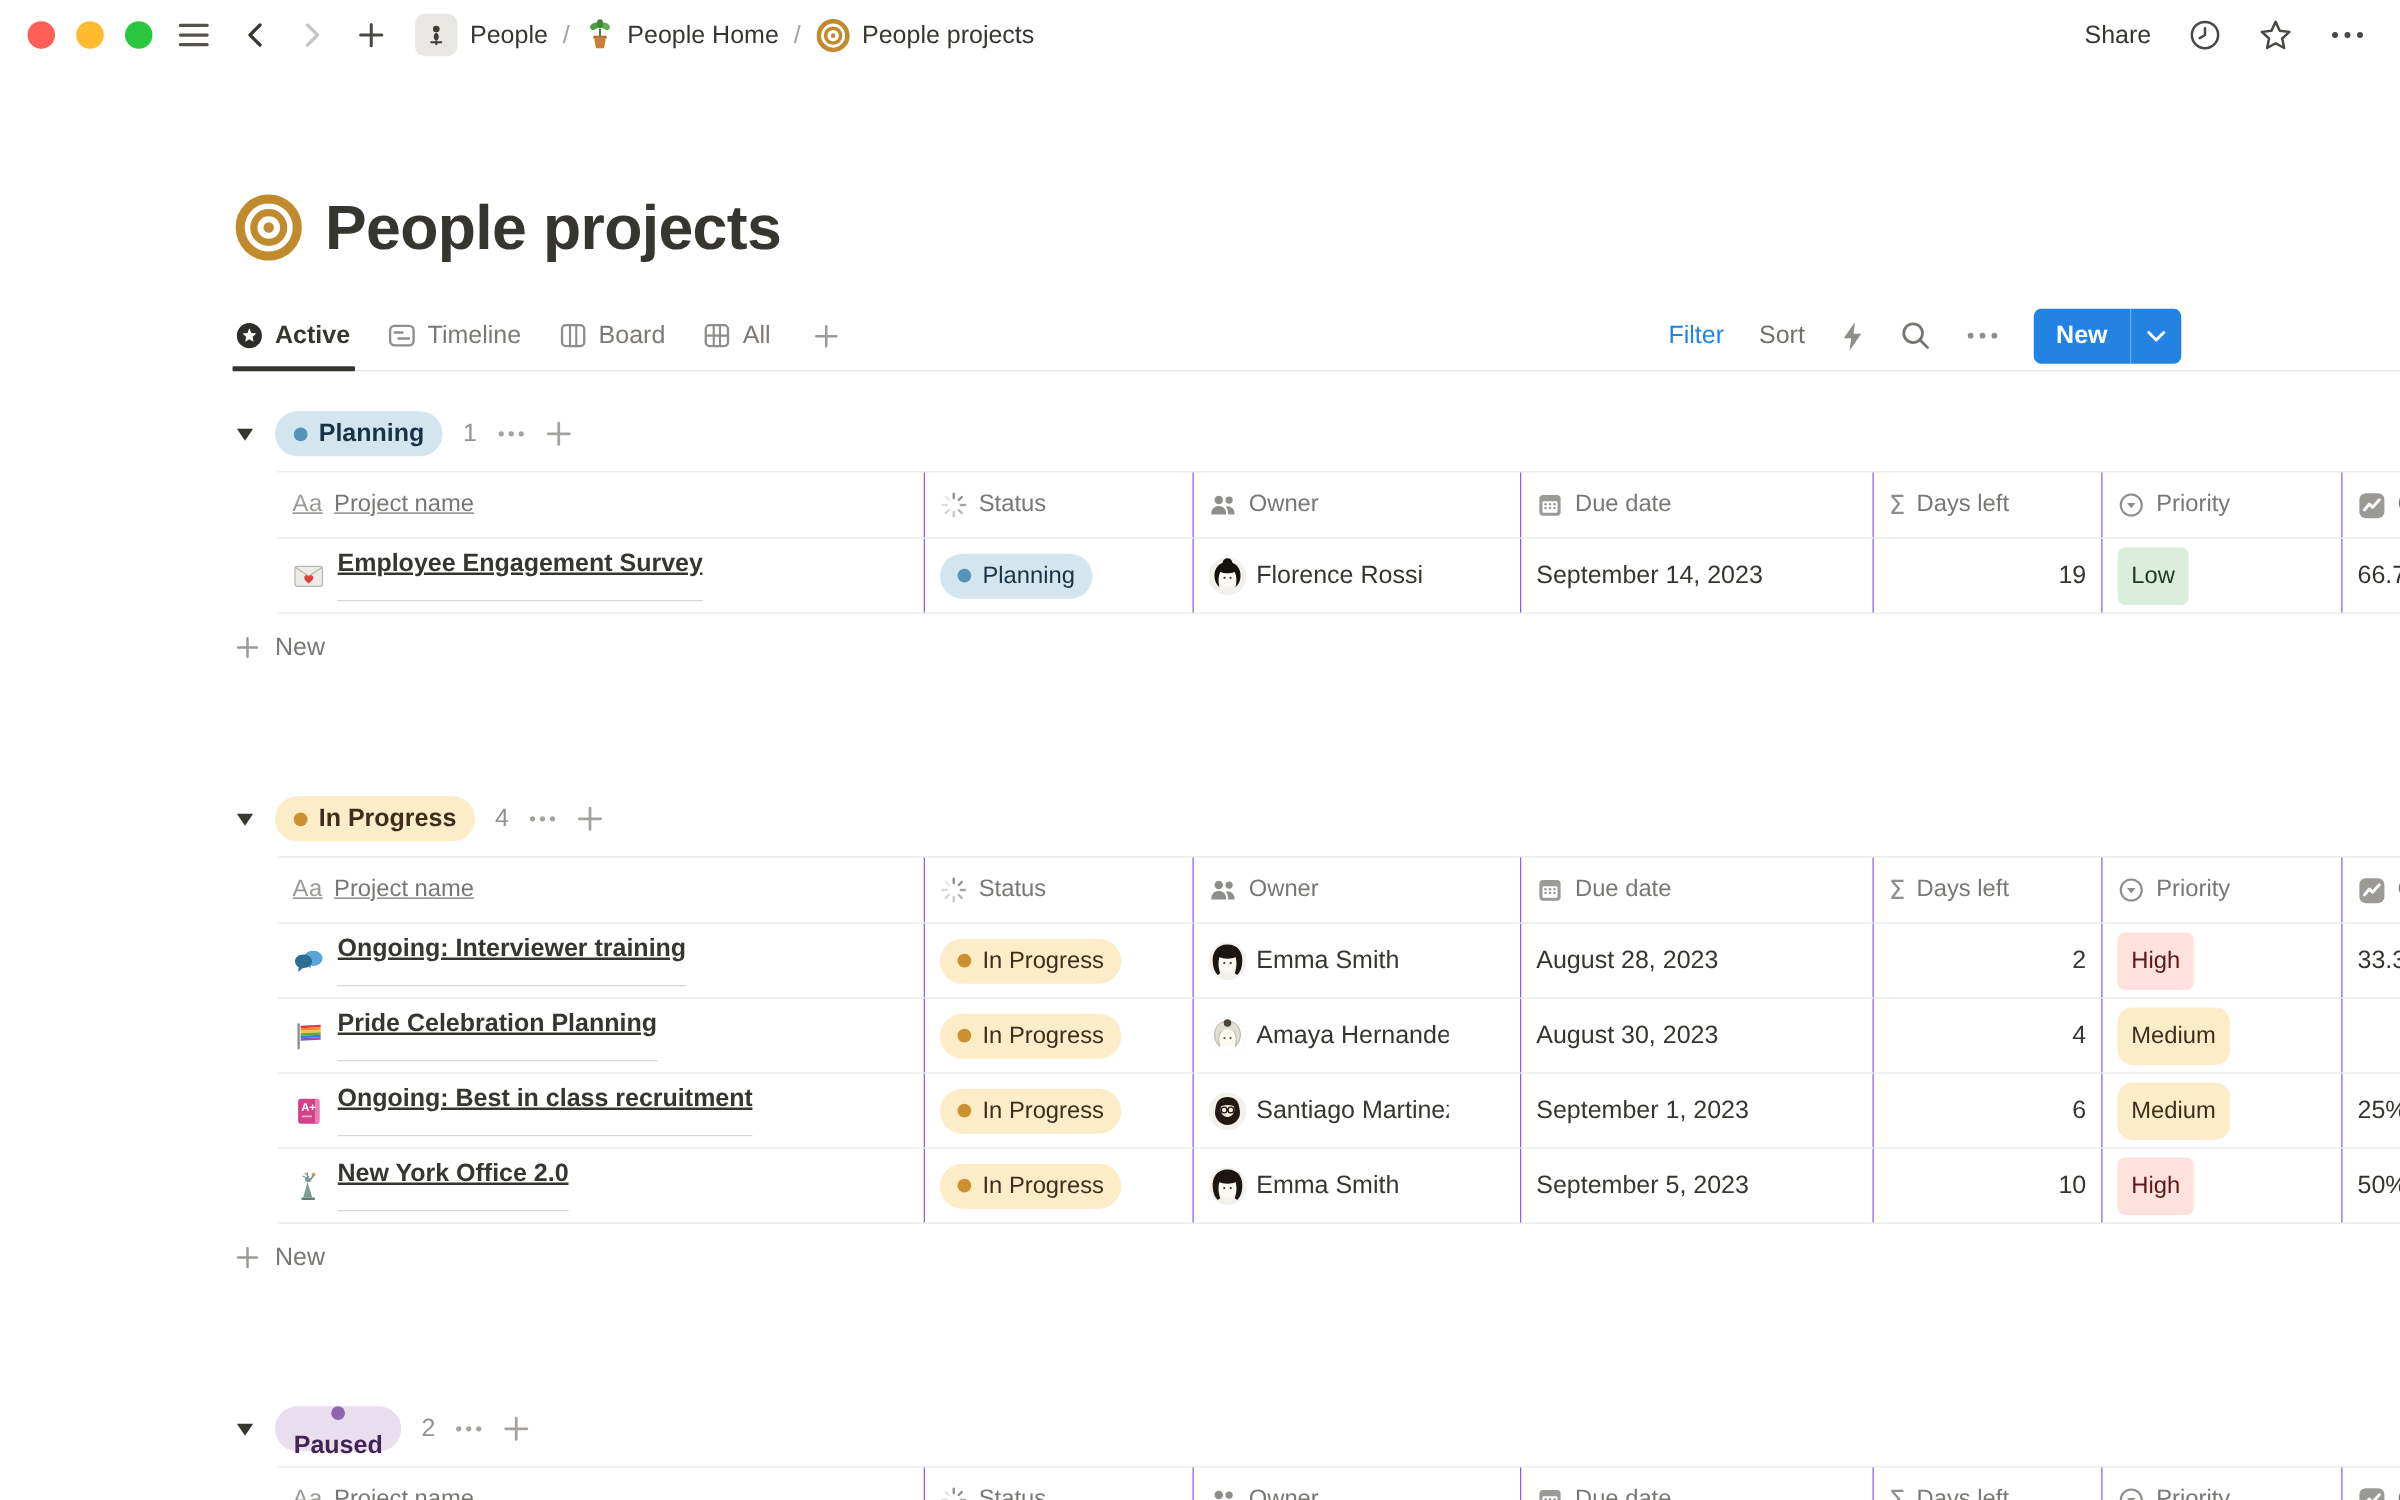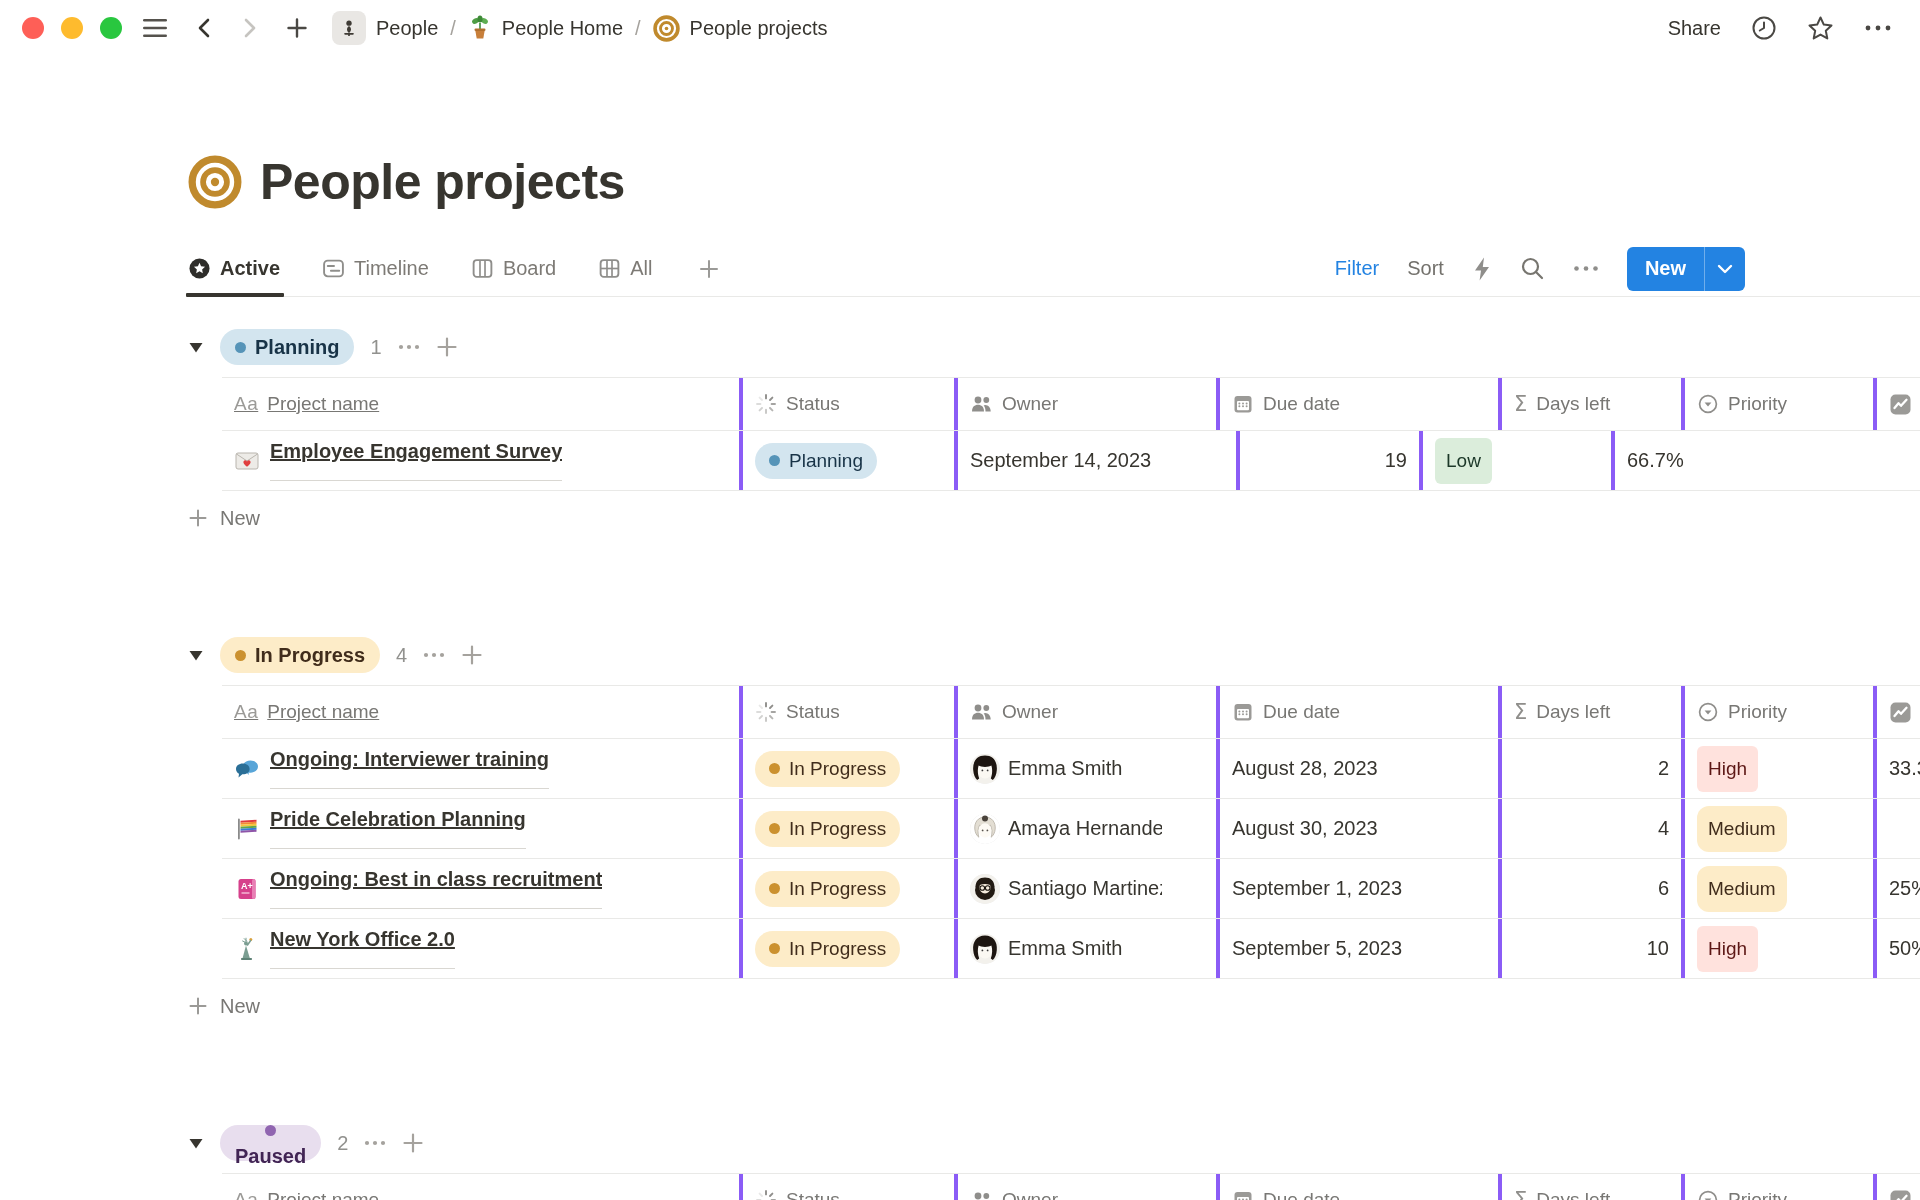"Active" .tabs { gap: 42px -> 30px }
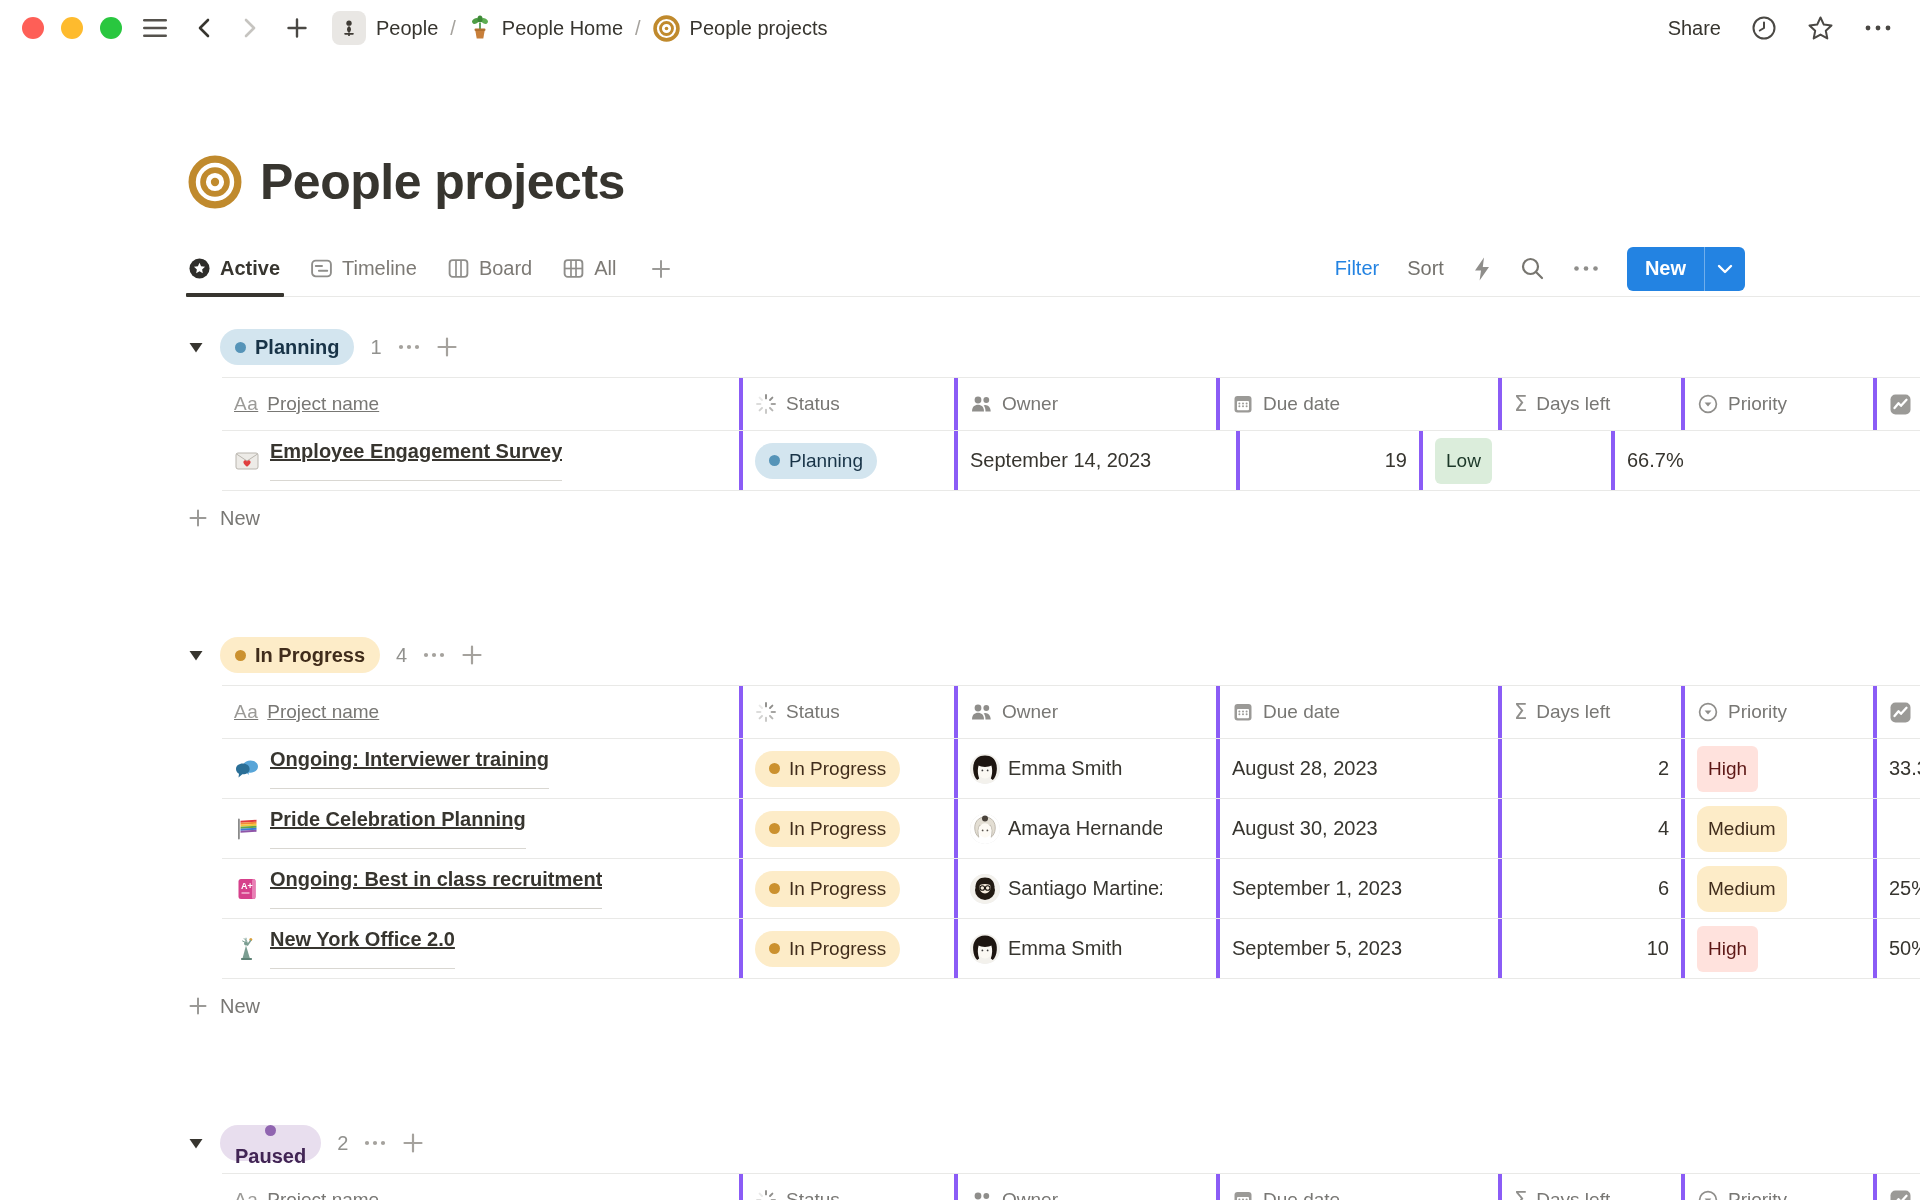"Status" .cell + .cell { border-left: 4px solid #8b5cf6 -> 1px solid #8b5cf6 }
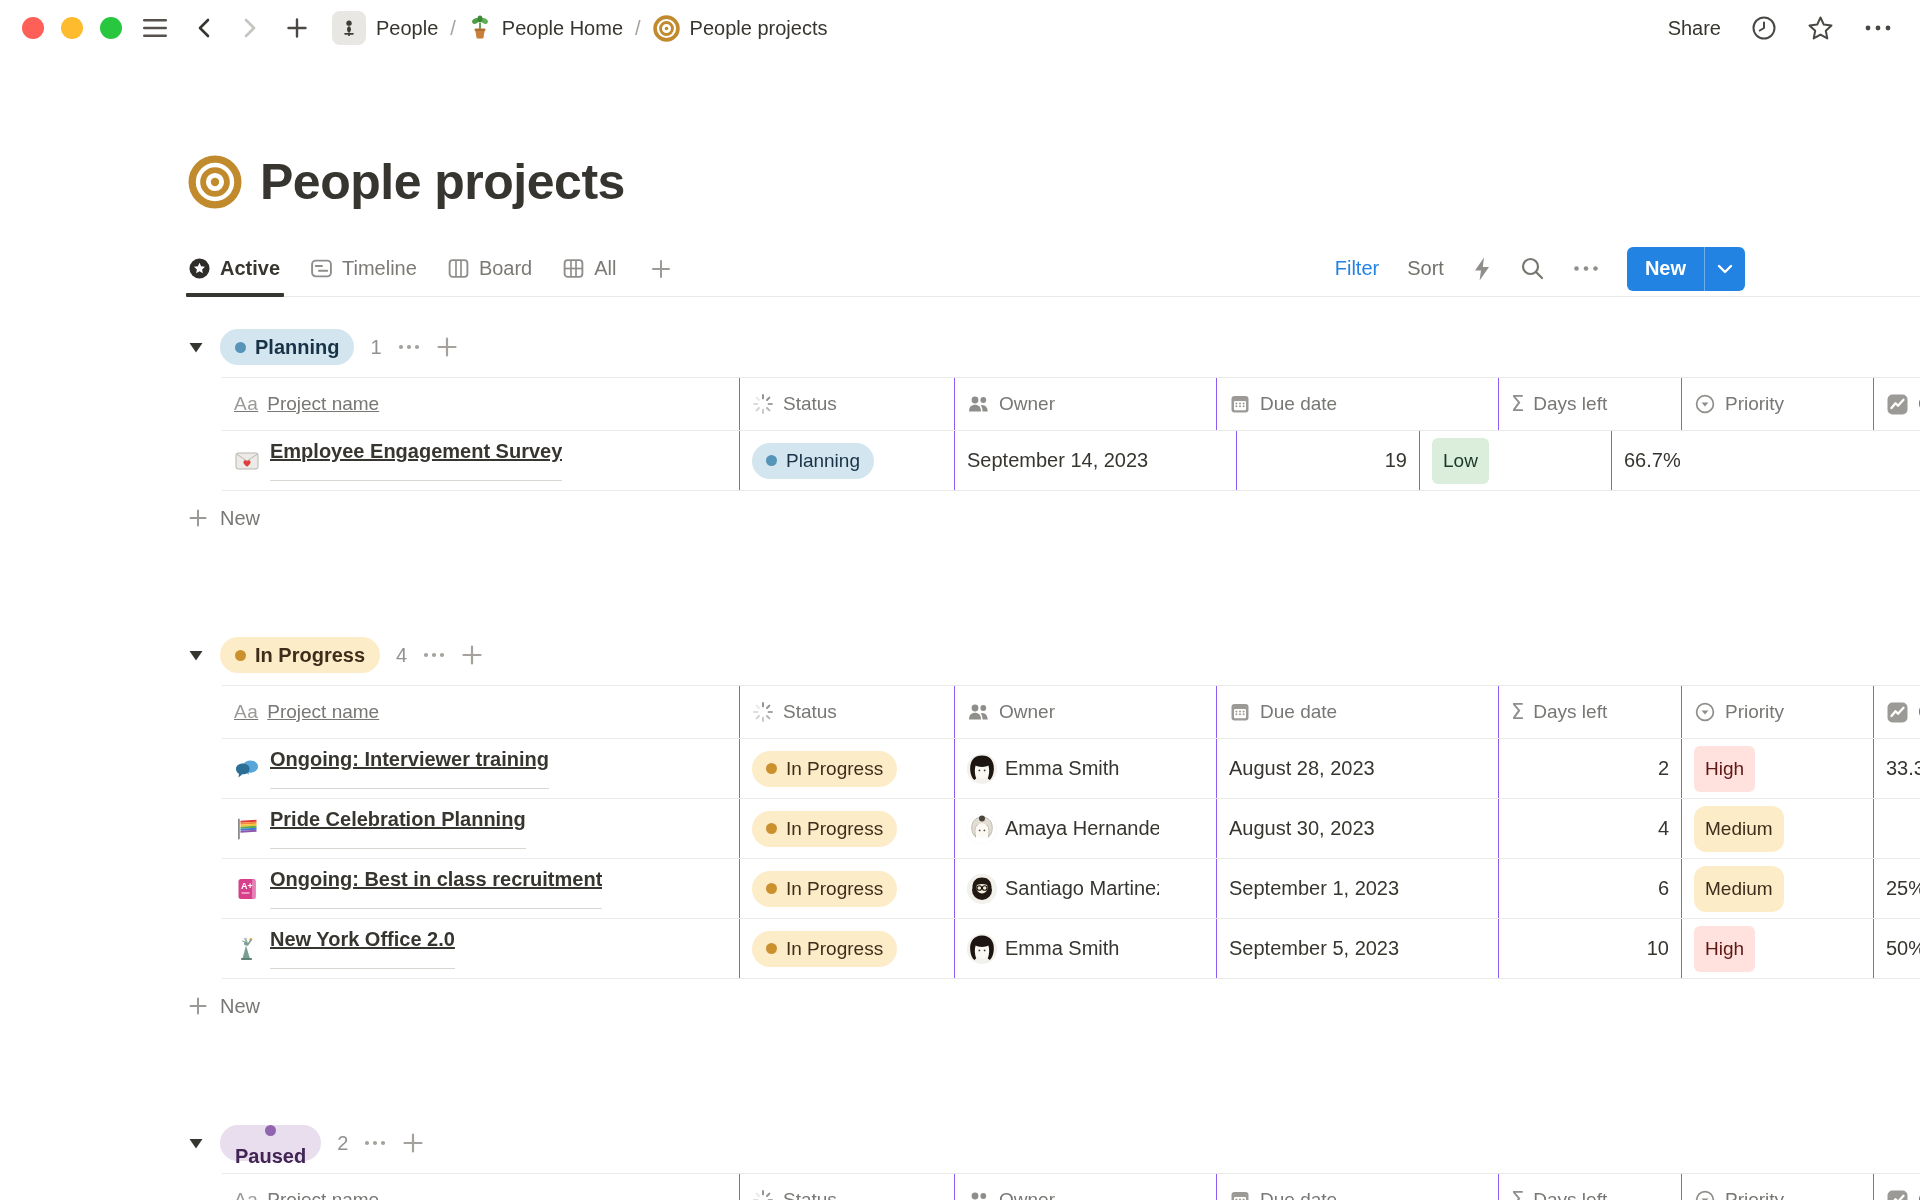"Florence Rossi" div.cell { html: none -> <div> <span> <svg> <circle></circle> <ellipse></ellipse> <circle></circle> <path></path> <circle></circle> <circle></circle> </svg> </span> <span>Florence Rossi</span> </div> }
